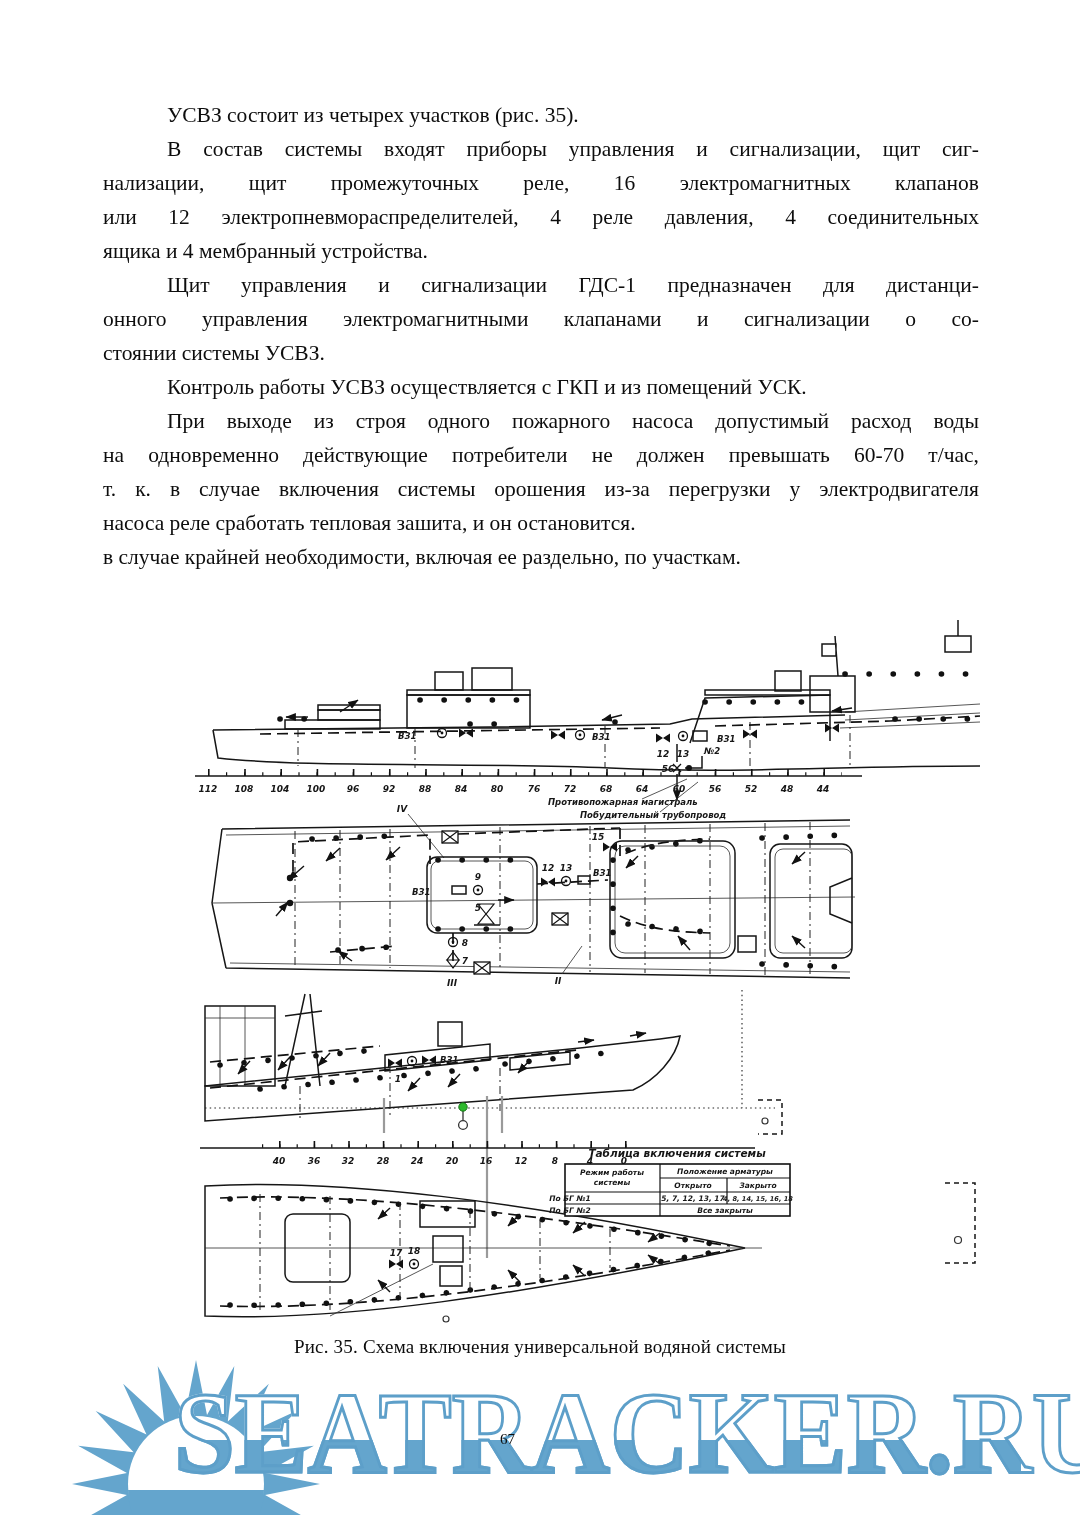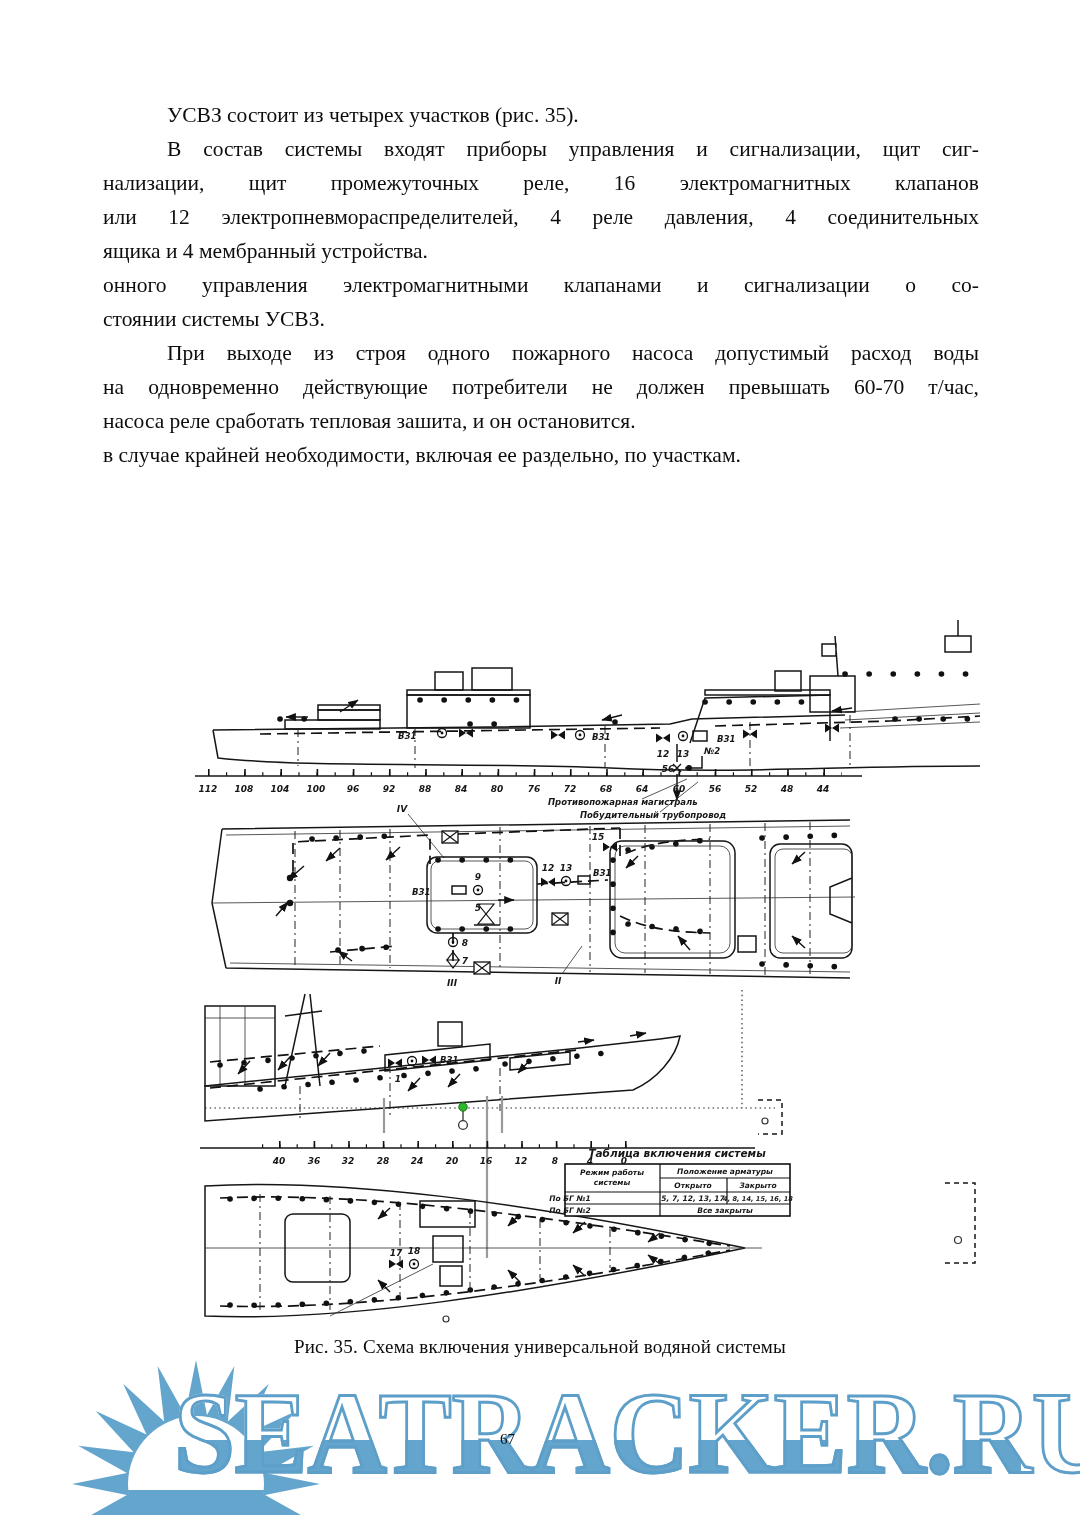"Щит управления и сигнализации ГДС-1" div.tl { html: none -> <div>Щит управления и сигнализации ГДС-1 предназначен для дистанци-</div> }
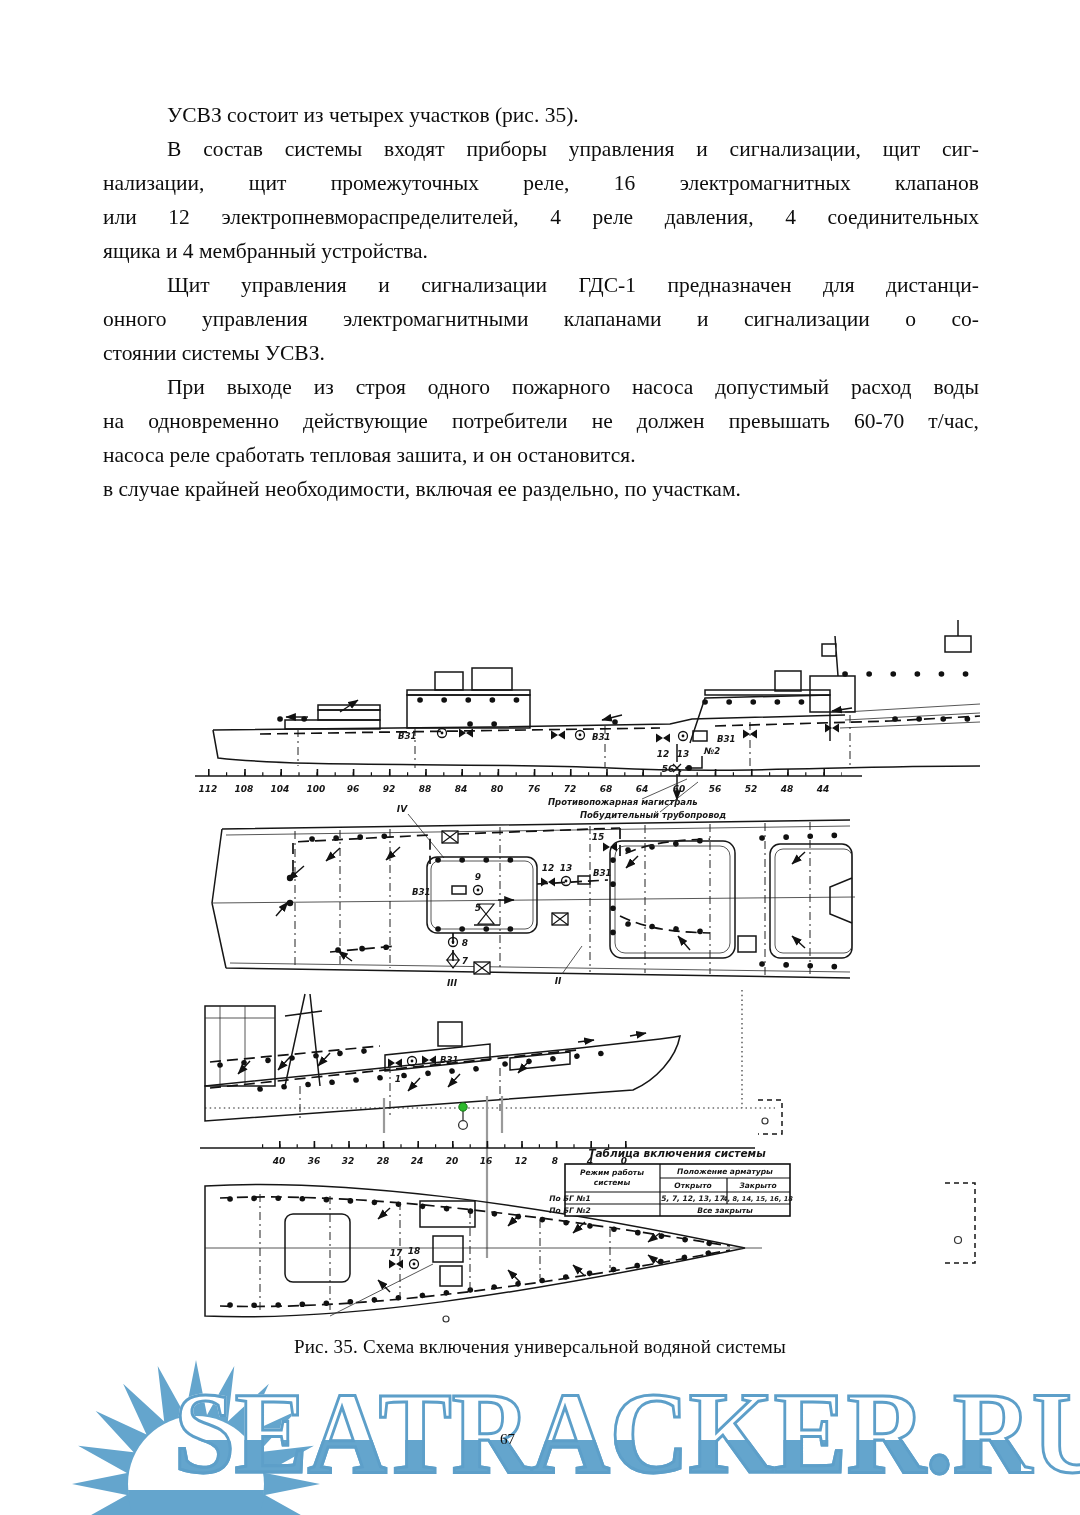"Контроль работы УСВЗ осуществляется с" div.tl { html: none -> <div>Контроль работы УСВЗ осуществляется с ГКП и из помещений УСК.</div> }
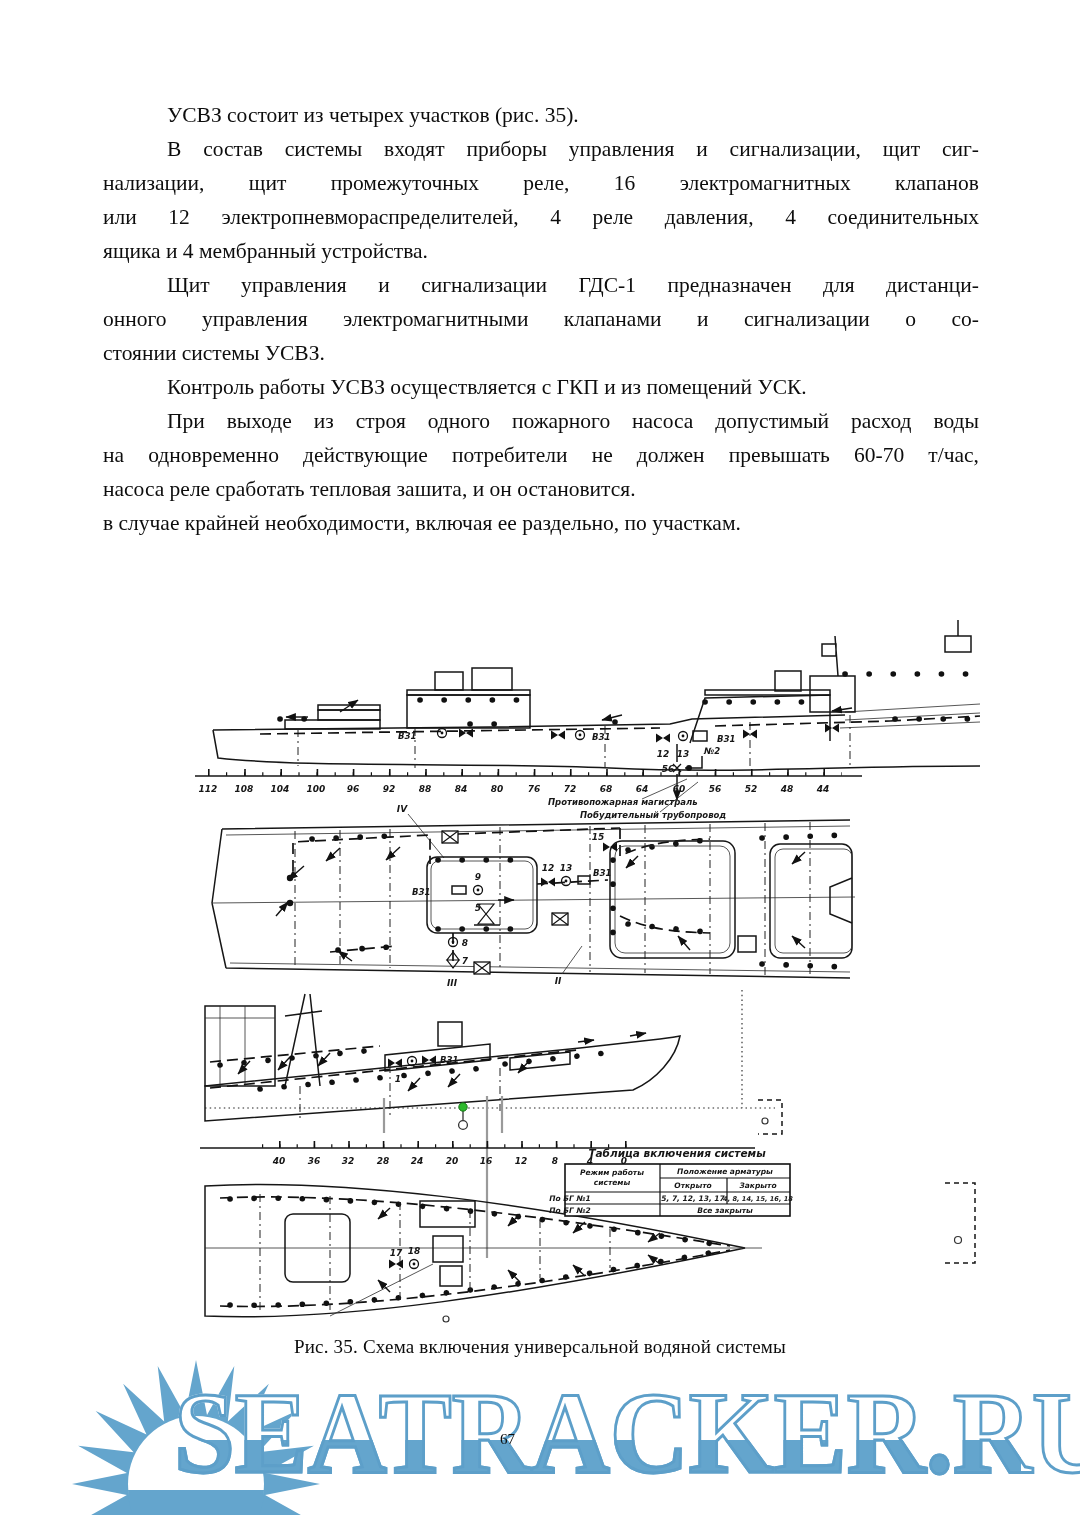"т. к. в случае включения" div.tl { html: none -> <div>т. к. в случае включения системы орошения из-за перегрузки у электродвигателя</div> }
